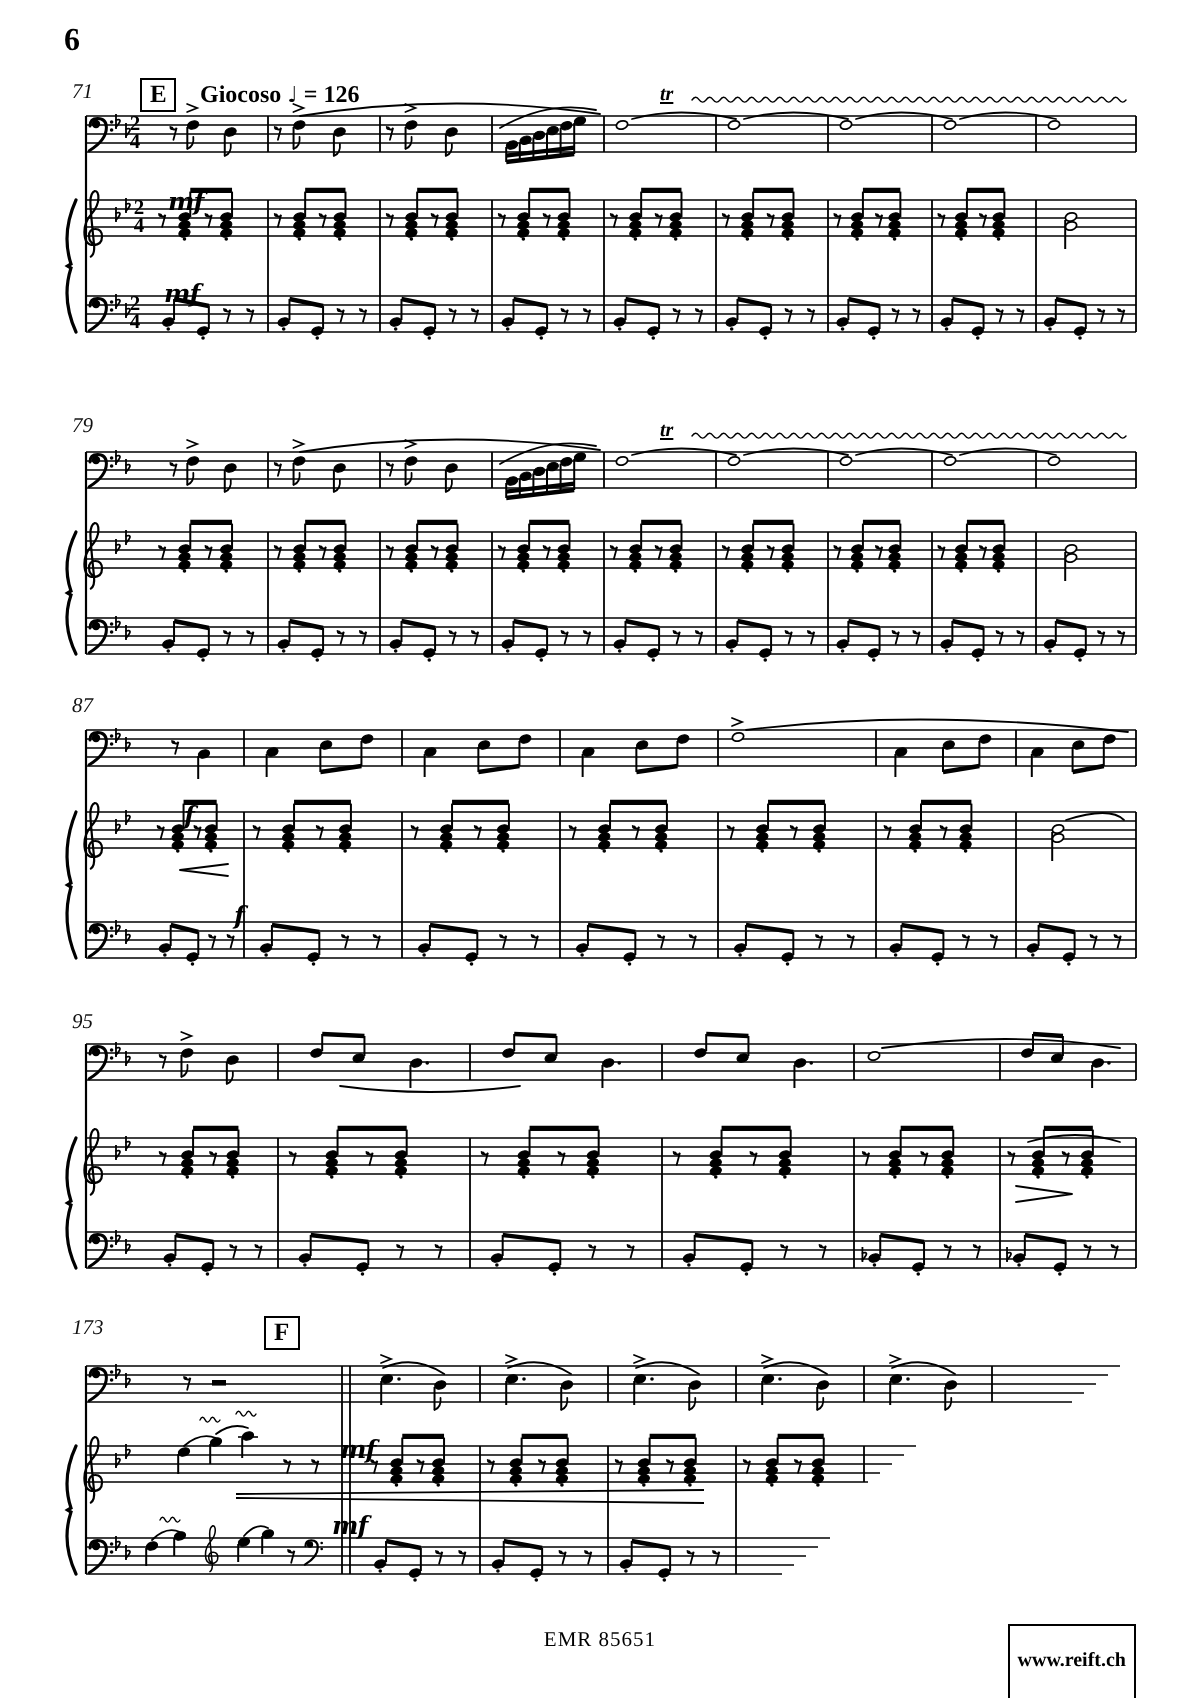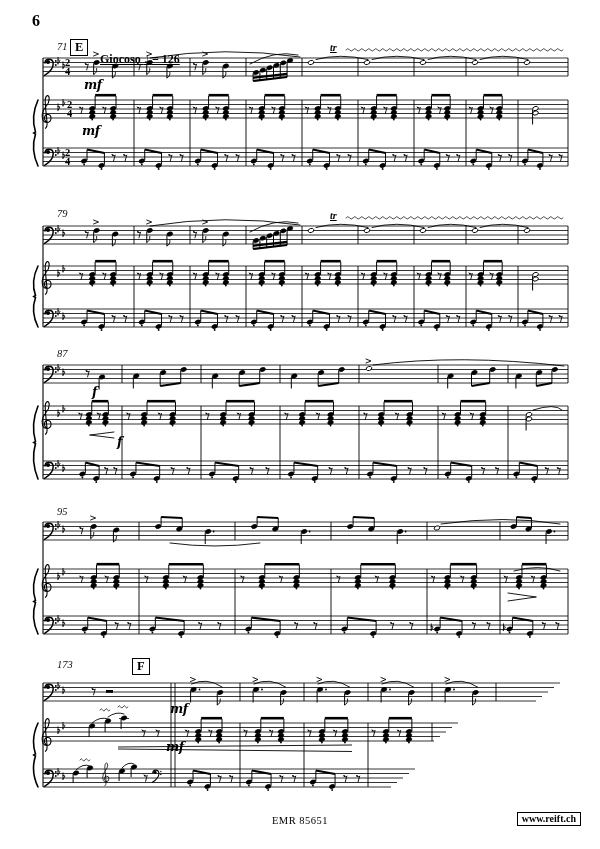"71" .mnum { margin-left: 21px -> none }
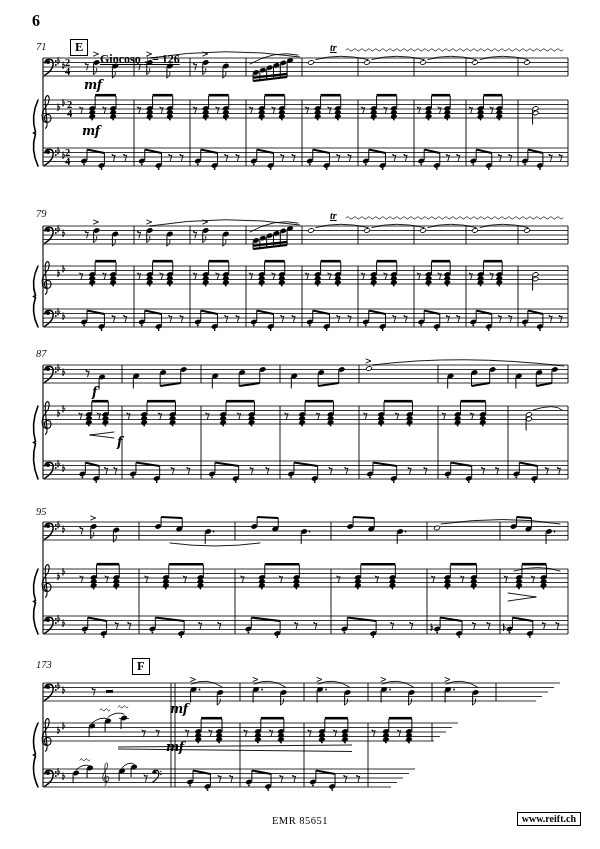"Giocoso ♩ = 126" span.tempo { text-decoration: underline -> none; top: 22px -> 10px }
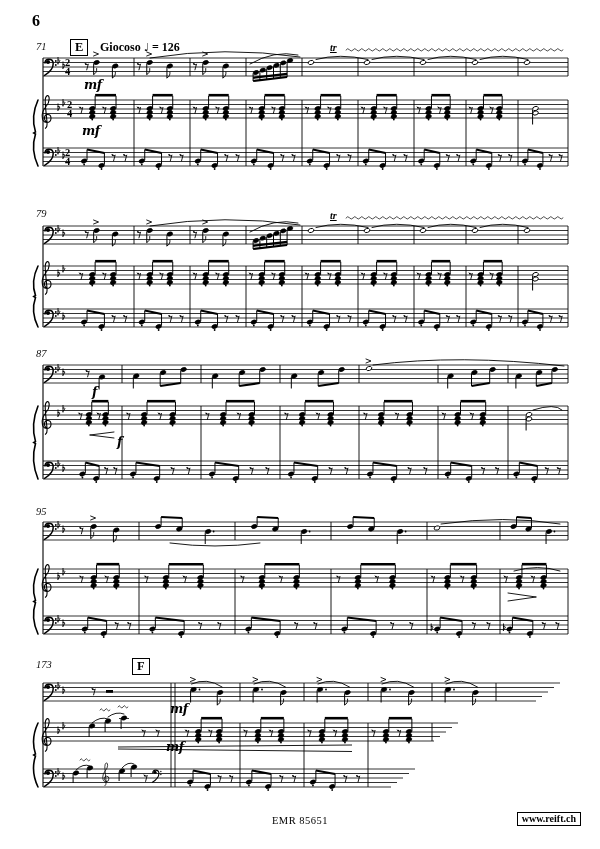"mf" .dyn { margin-top: none -> 16px }
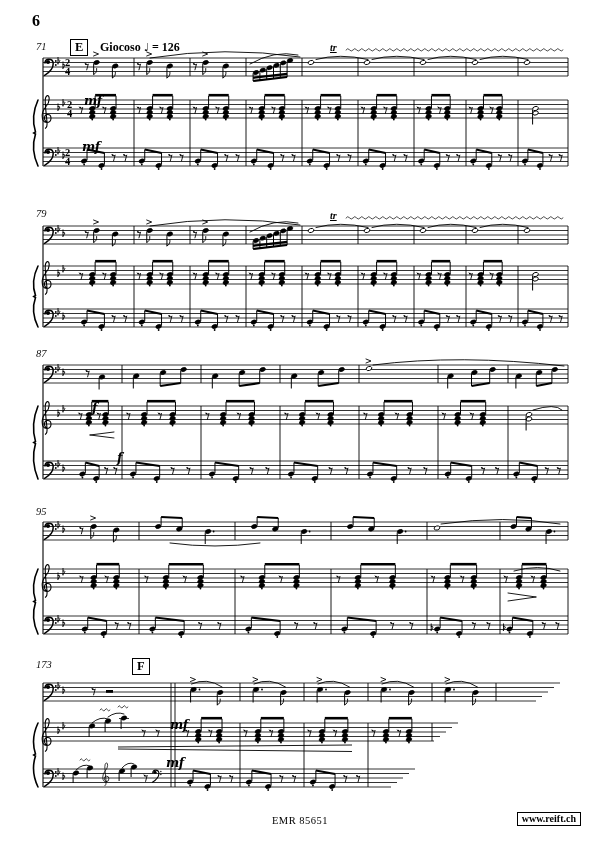"www.reift.ch" .site { padding: 0 4px -> 12px 4px; right: 19px -> 32px }
